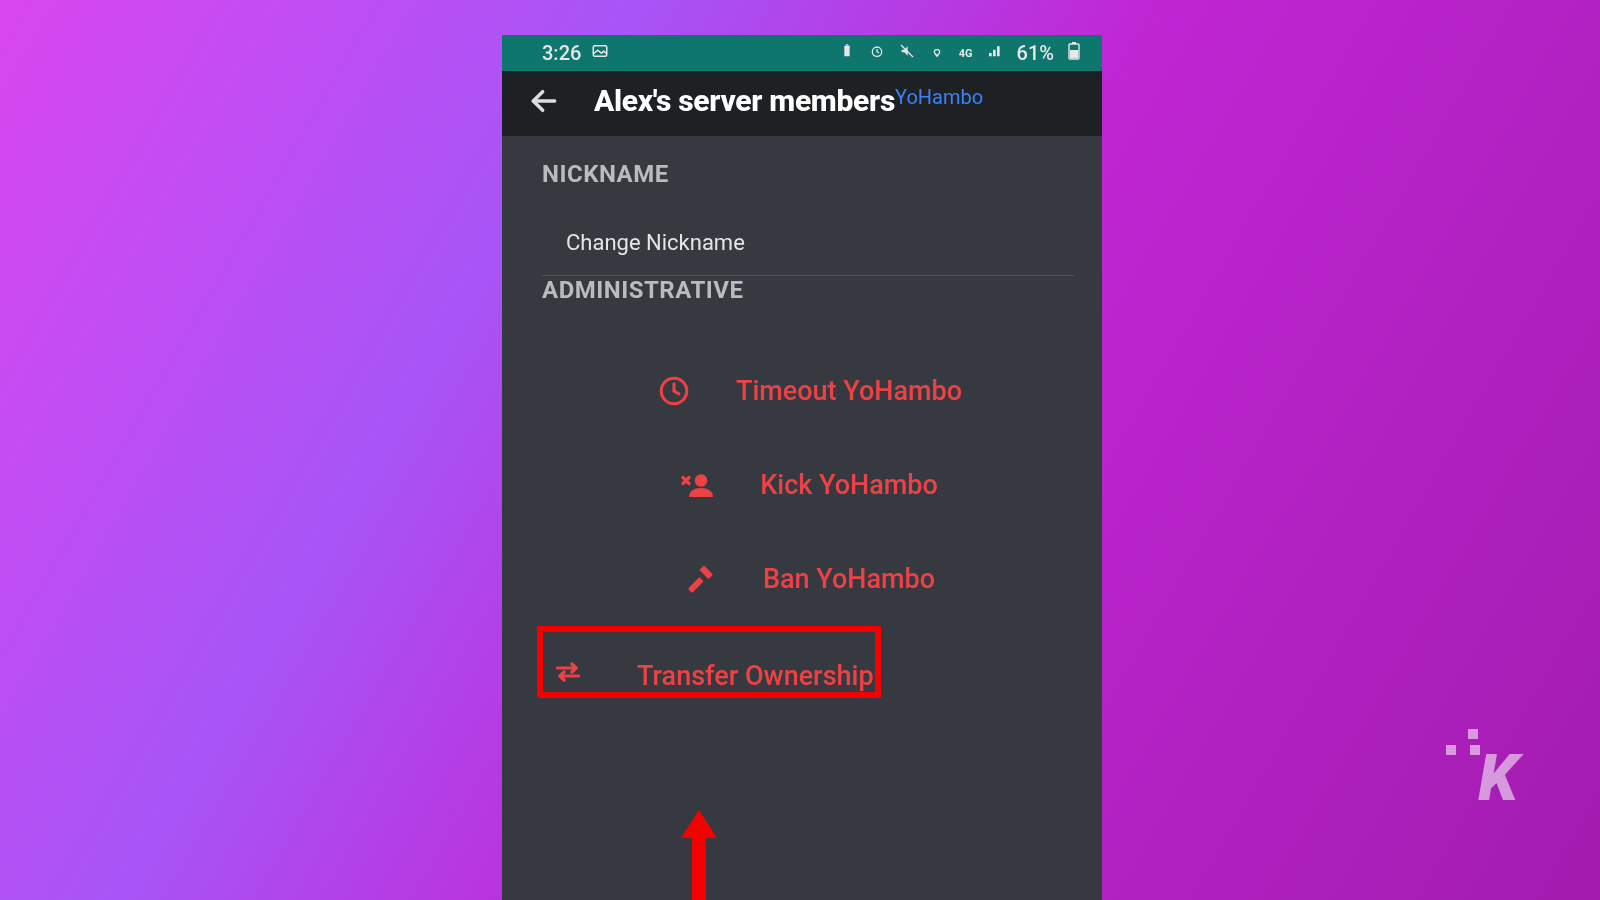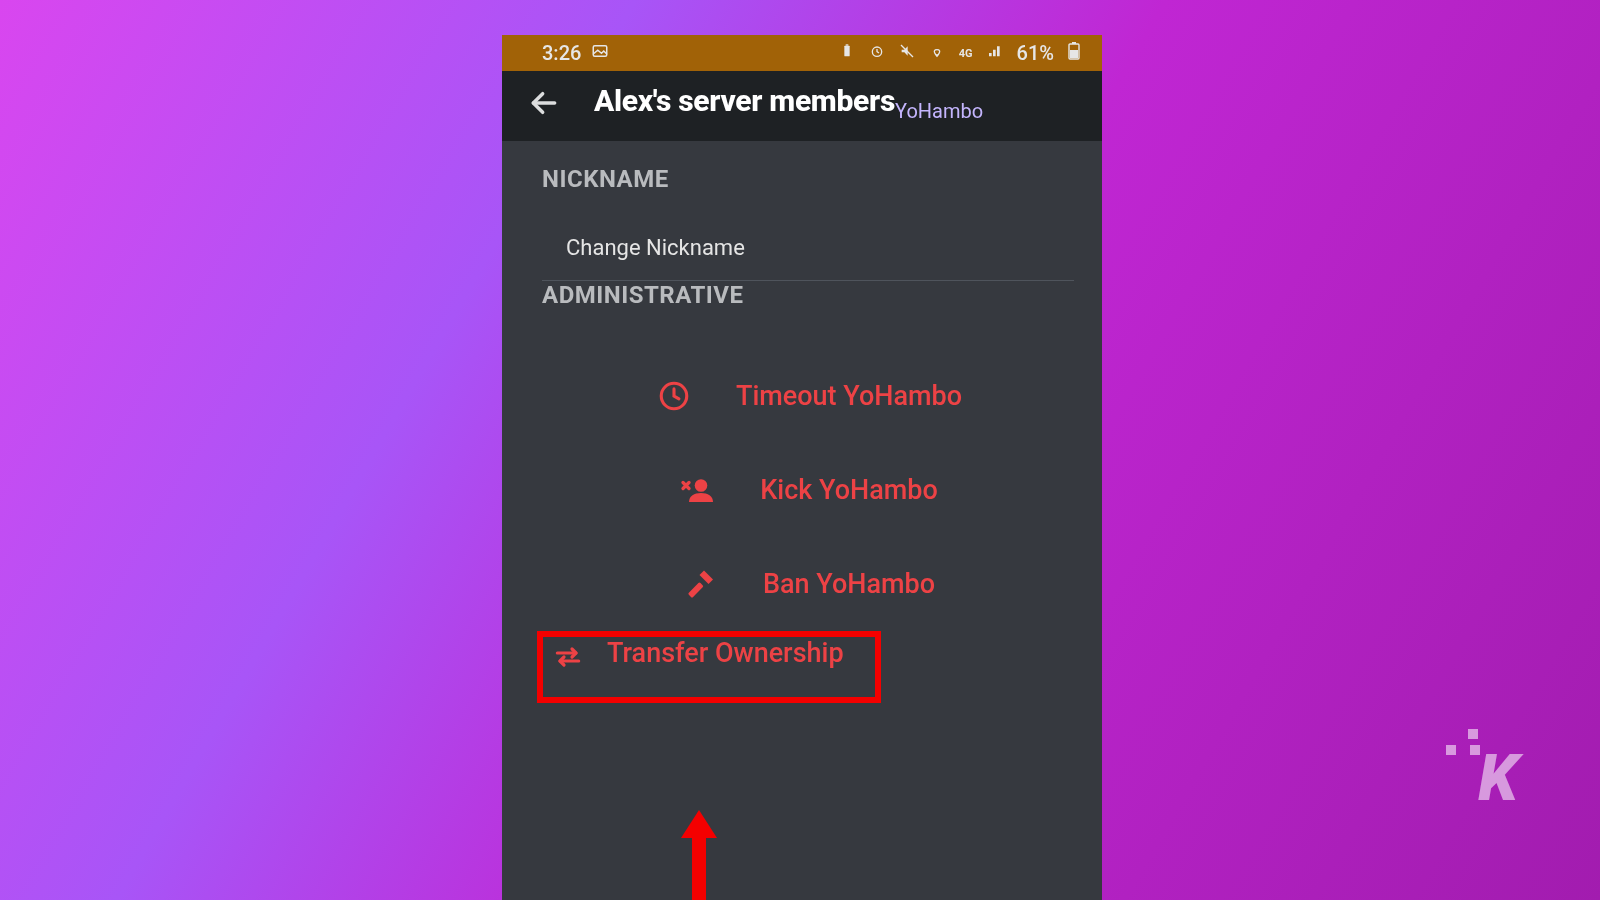"3:26" .status-bar { background: #a16207 -> #0f766e }
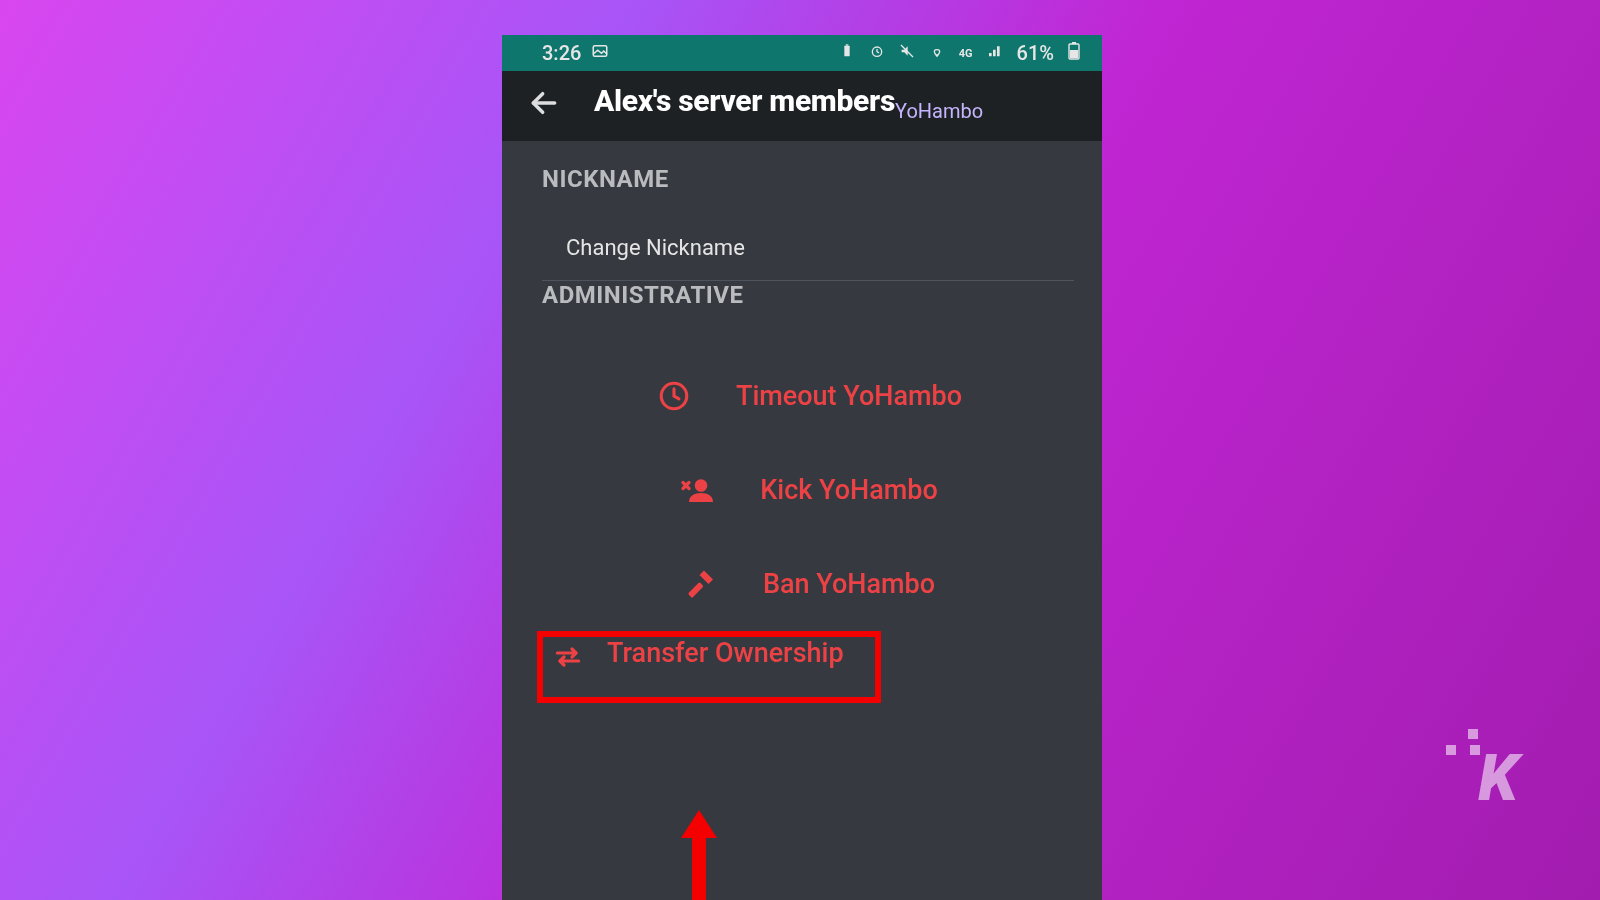"YoHambo" .header-subtitle { color: #c4b5fd -> #3b82f6; margin-top: 16px -> 2px }
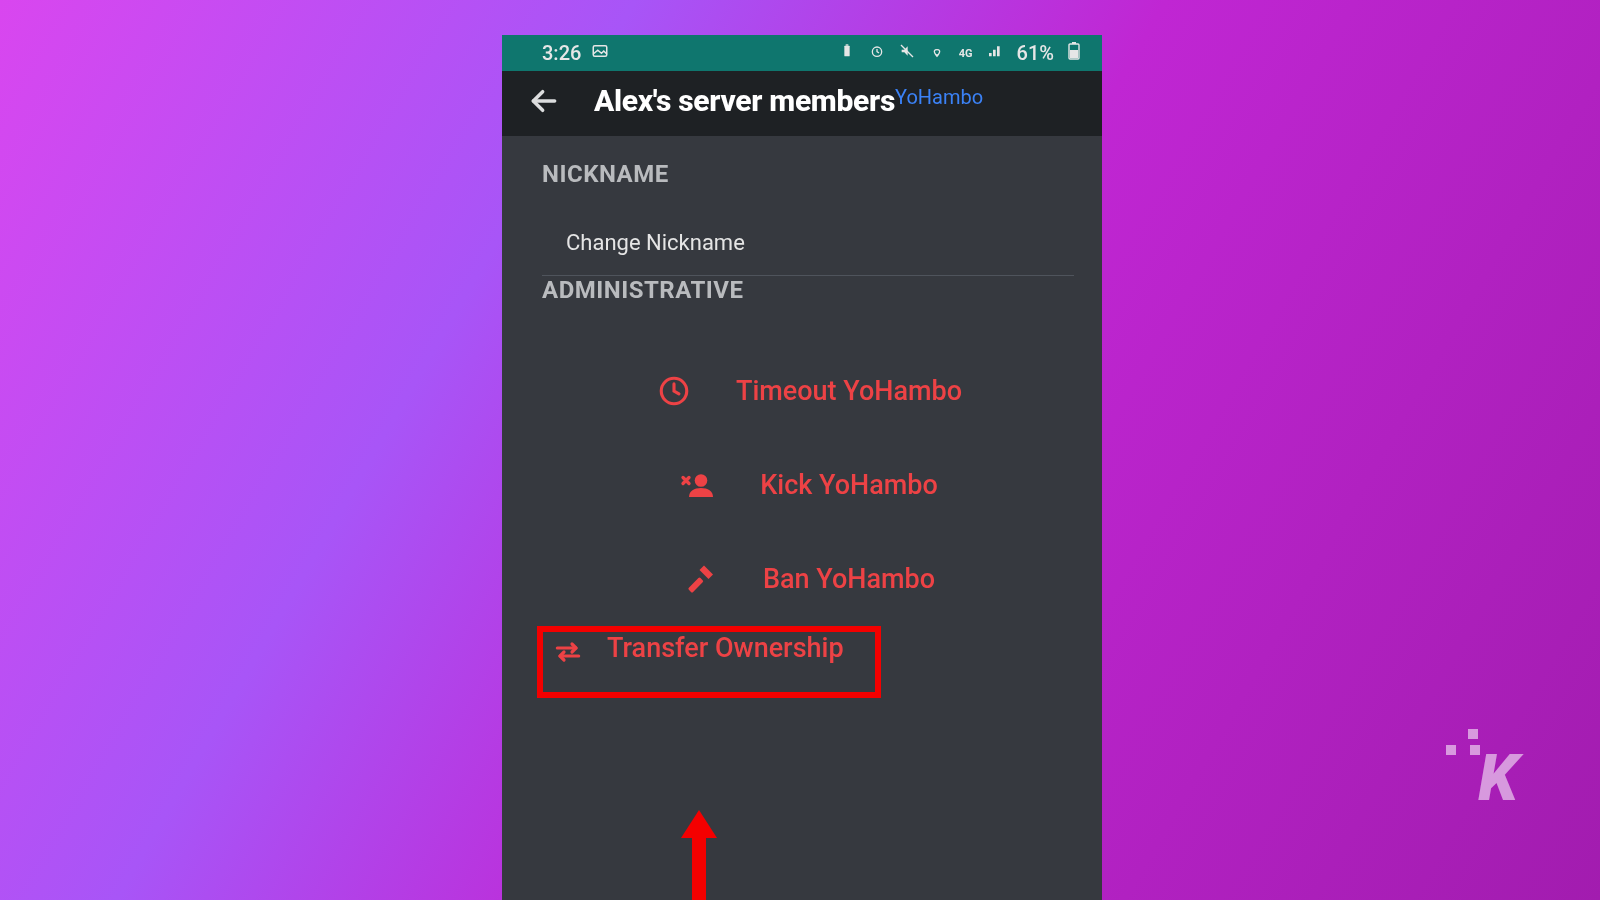"Transfer Ownership" .highlight-box { align-items: flex-start -> flex-end; gap: 19px -> 49px }
